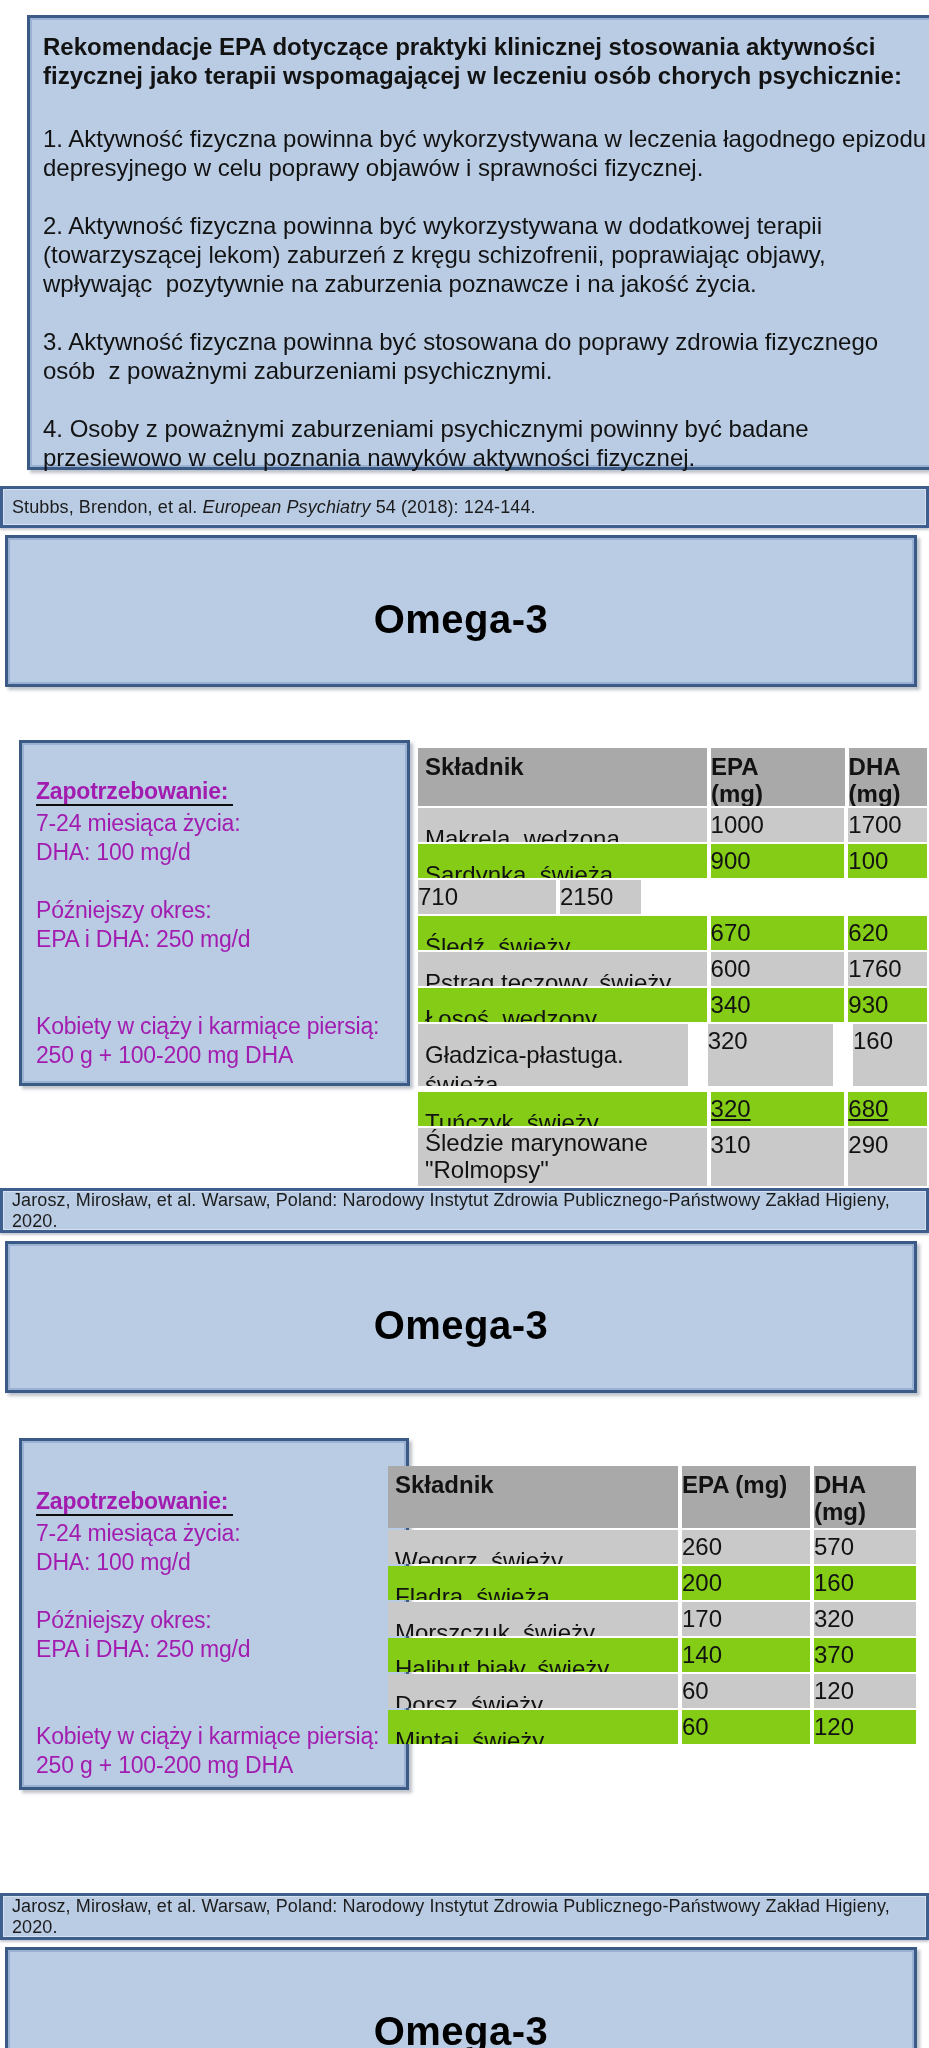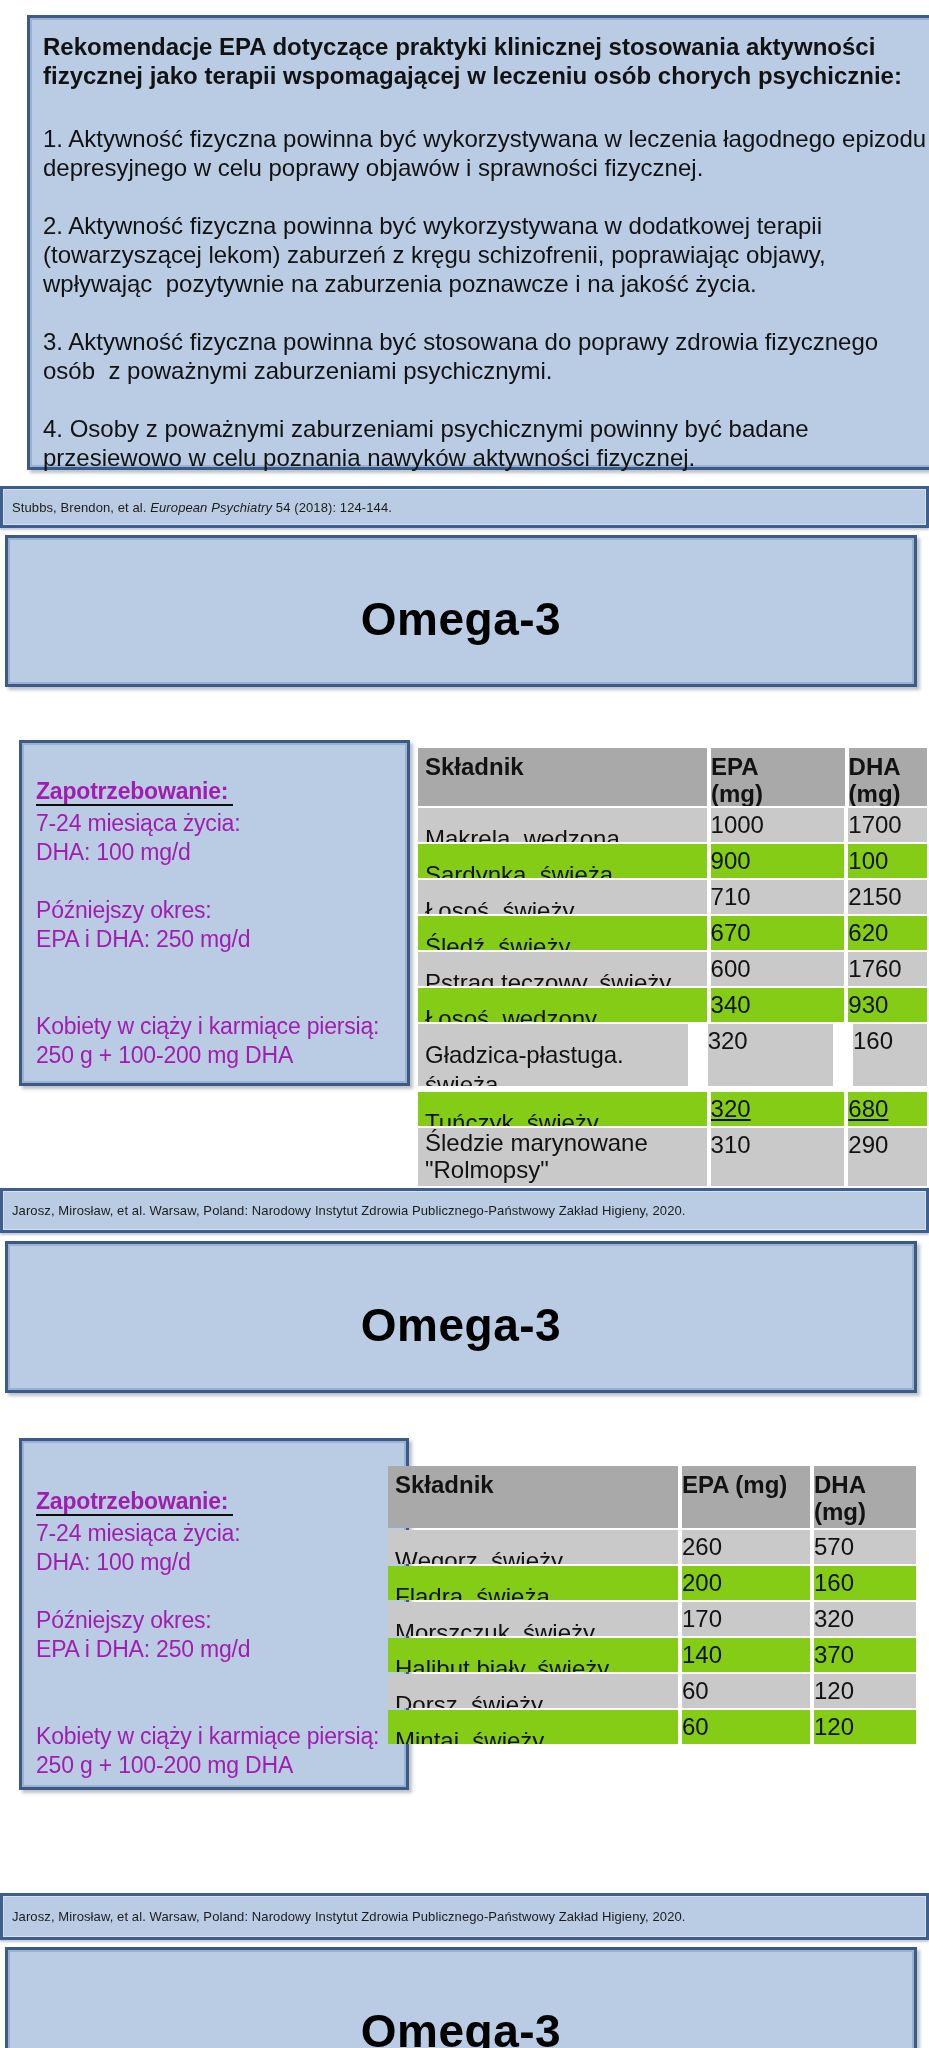"Stubbs, Brendon, et al. European" .cite-strip { font-size: 13px -> 18px }
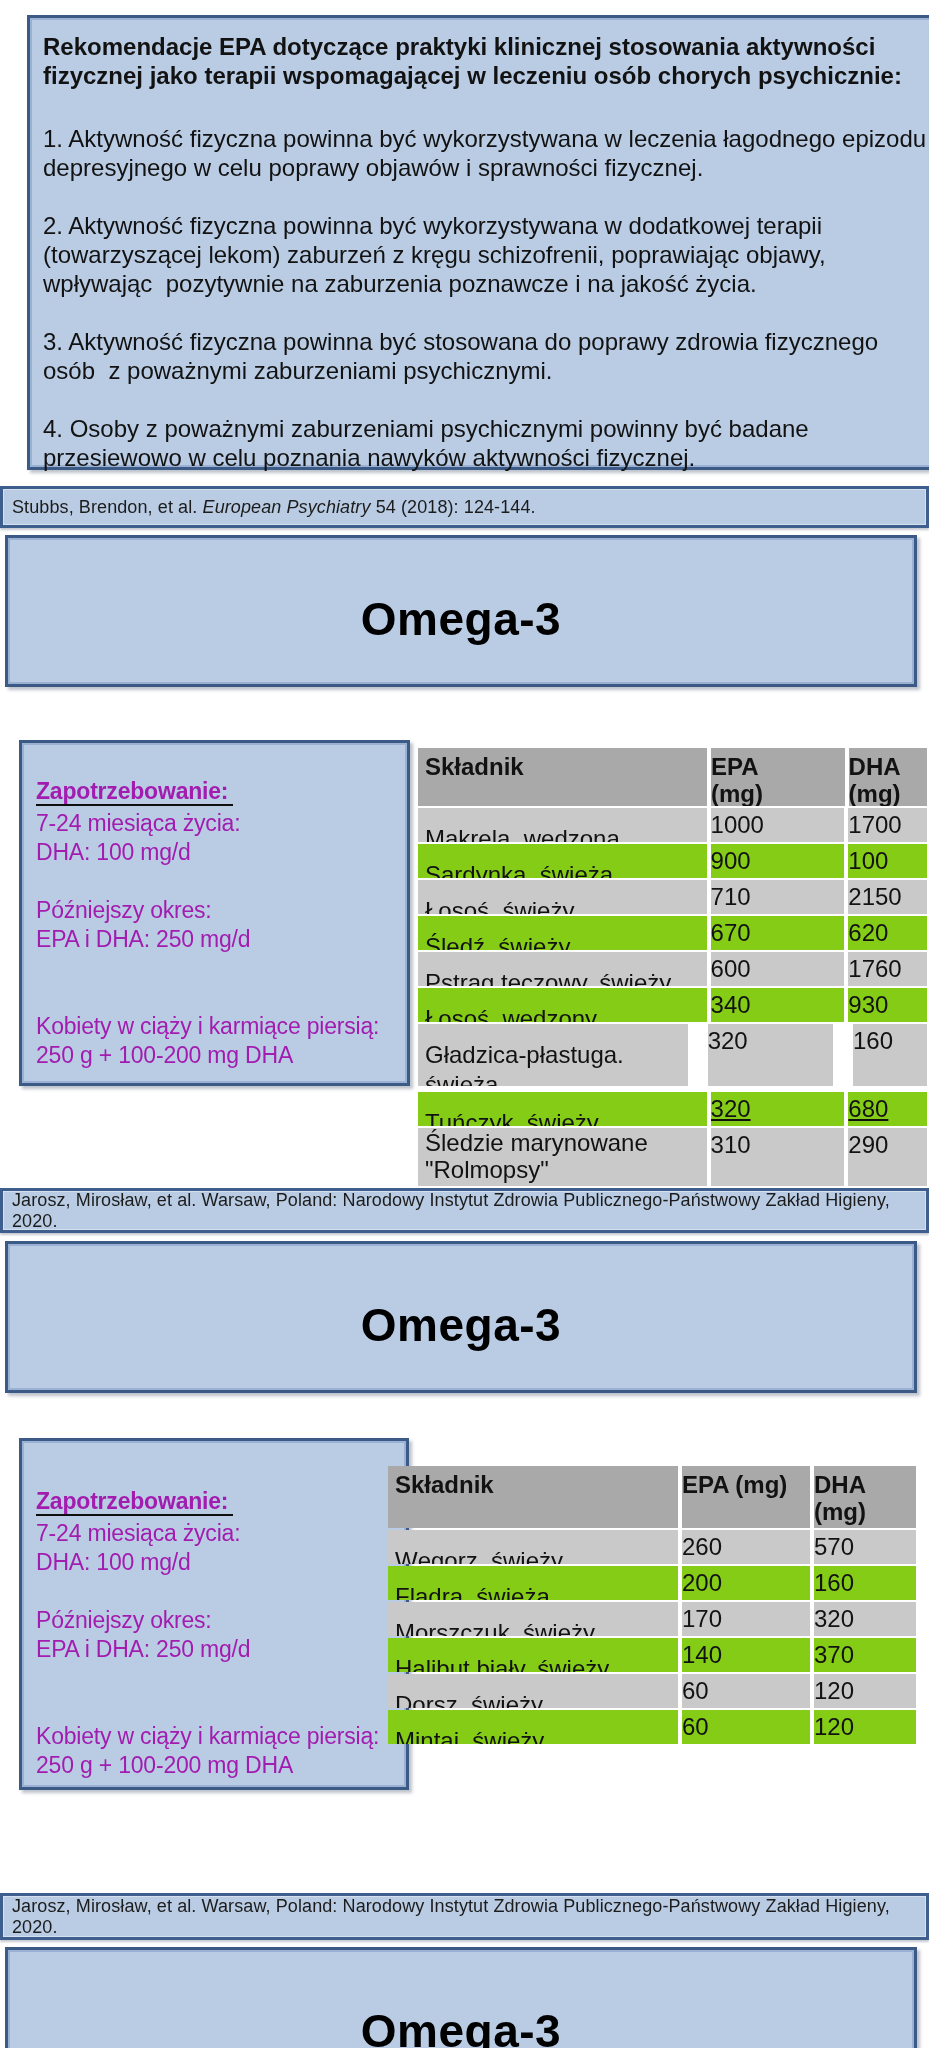"Omega-3" .omega-title { font-size: 46px -> 40px }
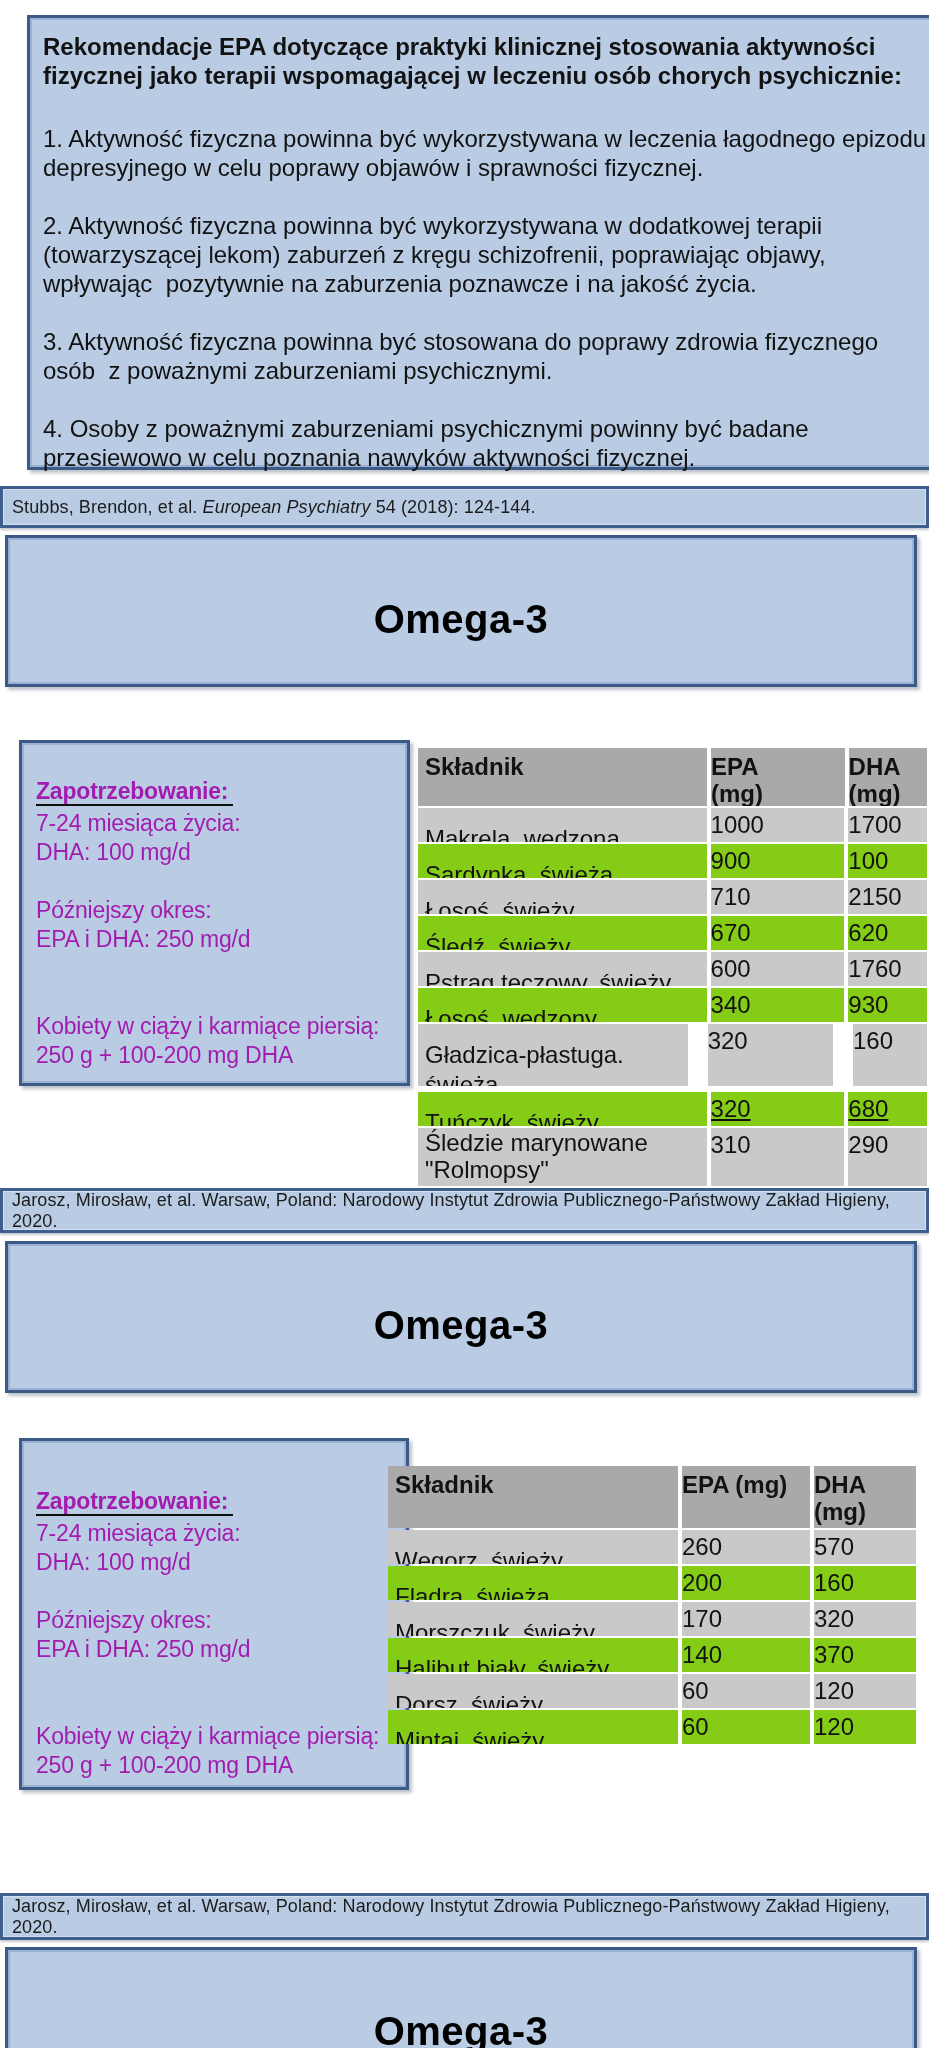"Łosoś. świeży" div.tcell { html: <div>Łosoś. świeży</div> -> none }
